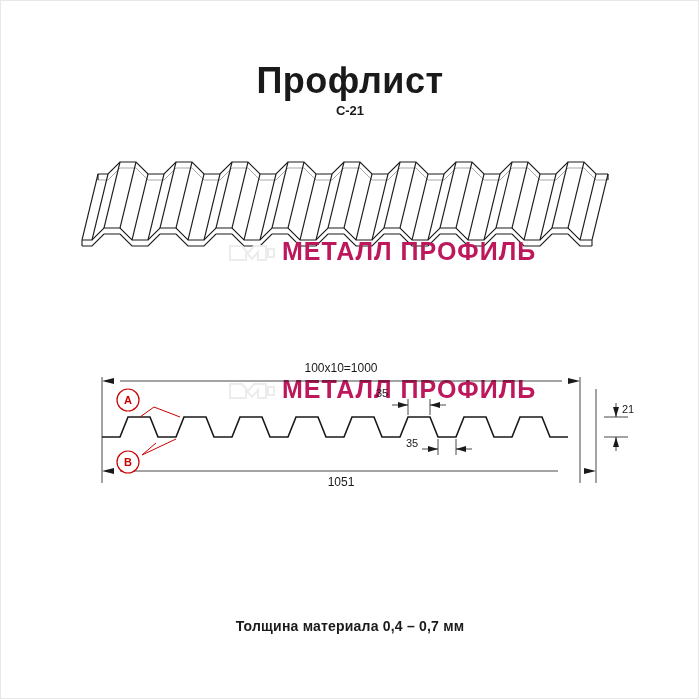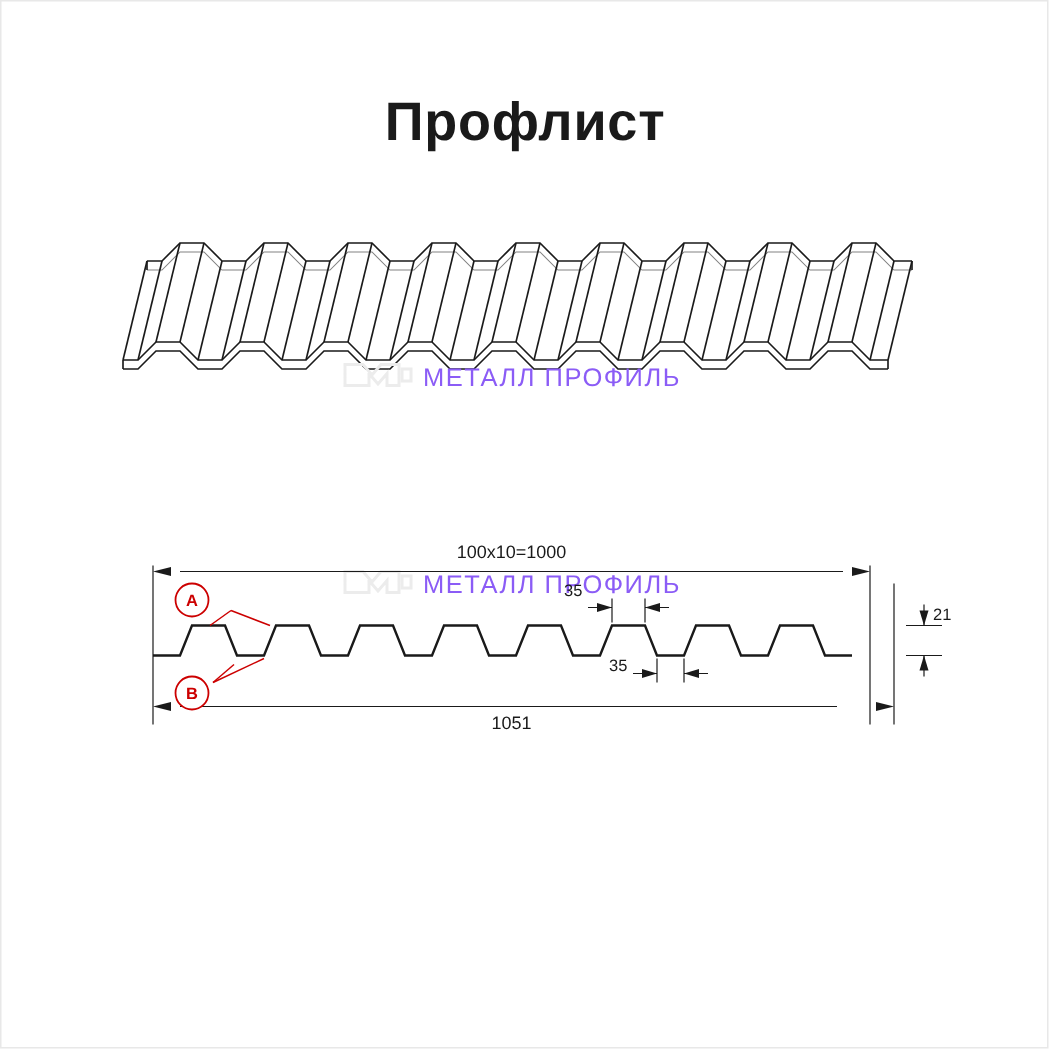"C-21" div { html: none -> <div>C-21</div> }
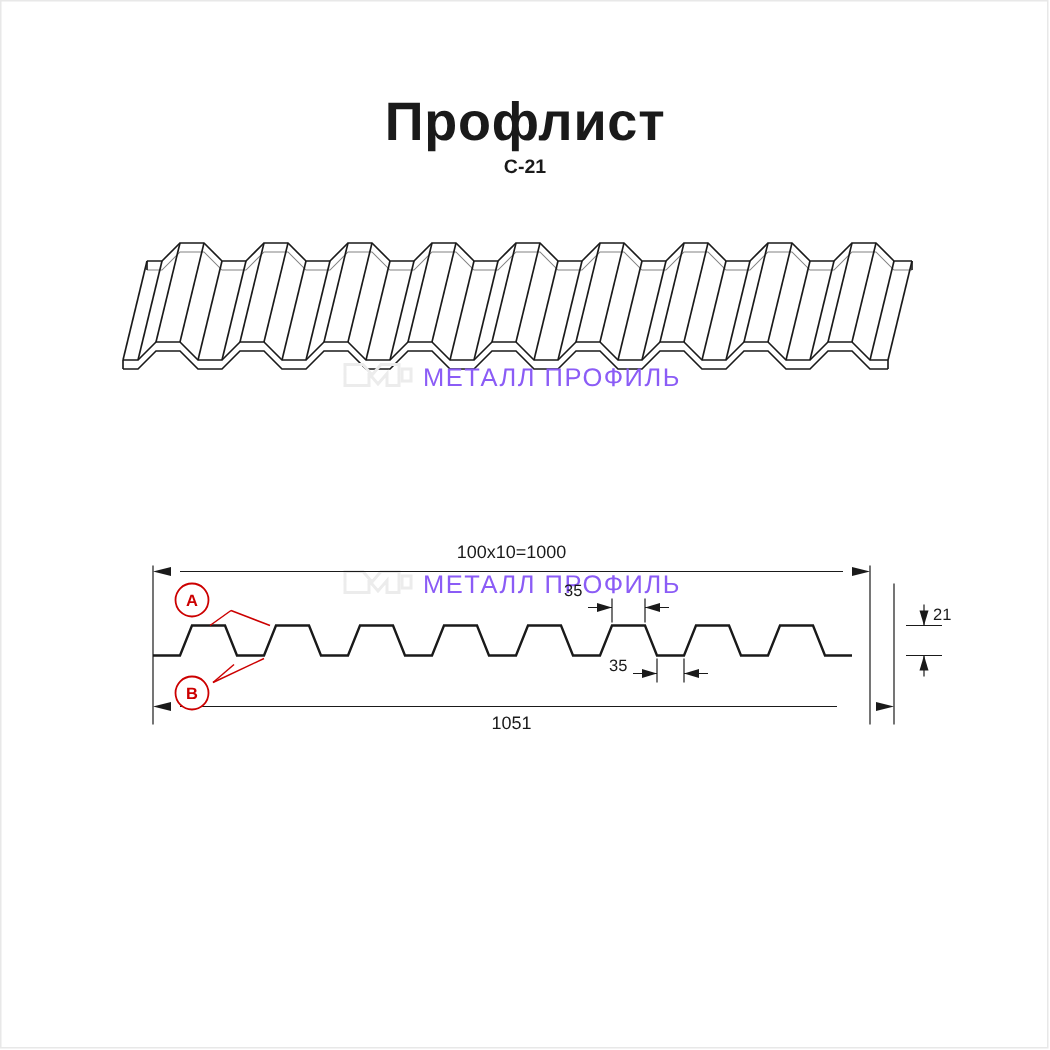"МЕТАЛЛ ПРОФИЛЬ" .watermark { color: #8b5cf6 -> #be185d; font-size: 17px -> 25px; font-weight: normal -> bold }
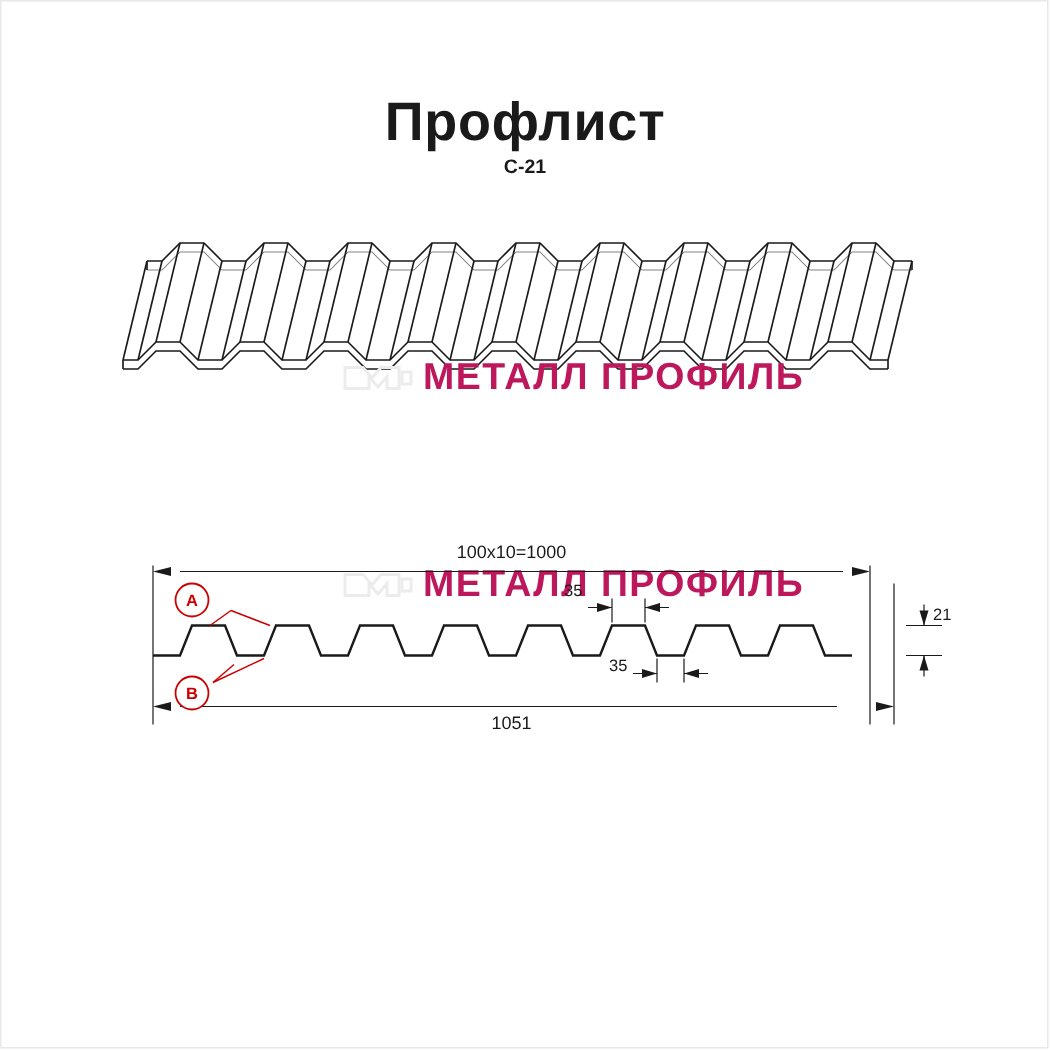"Толщина материала 0,4 – 0,7" div { html: none -> <div>Толщина материала 0,4 – 0,7 мм</div> }
